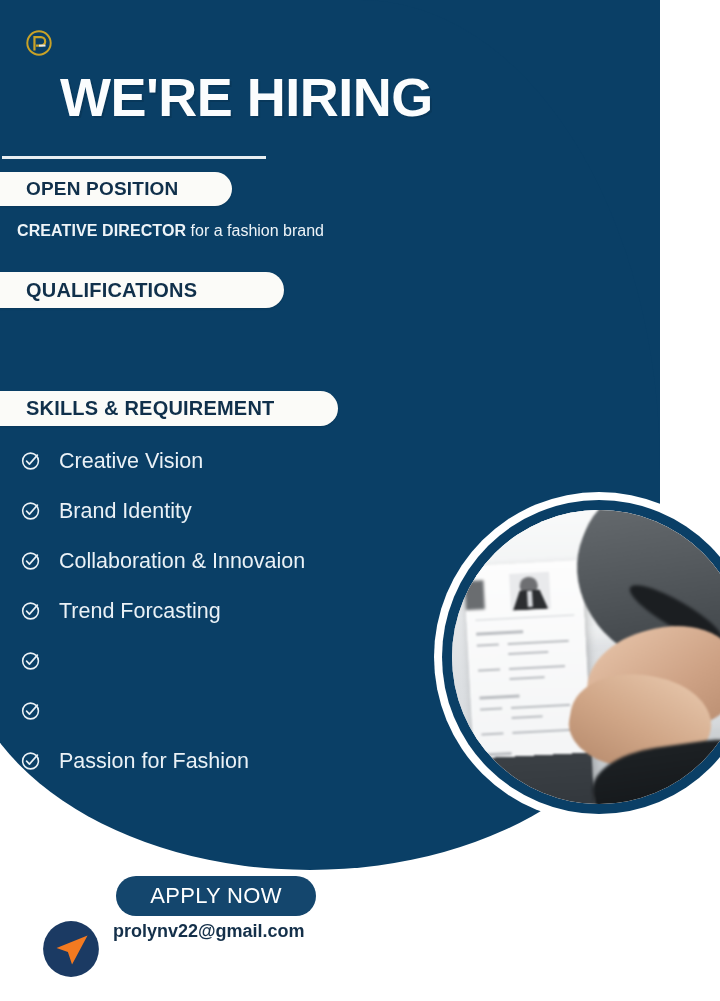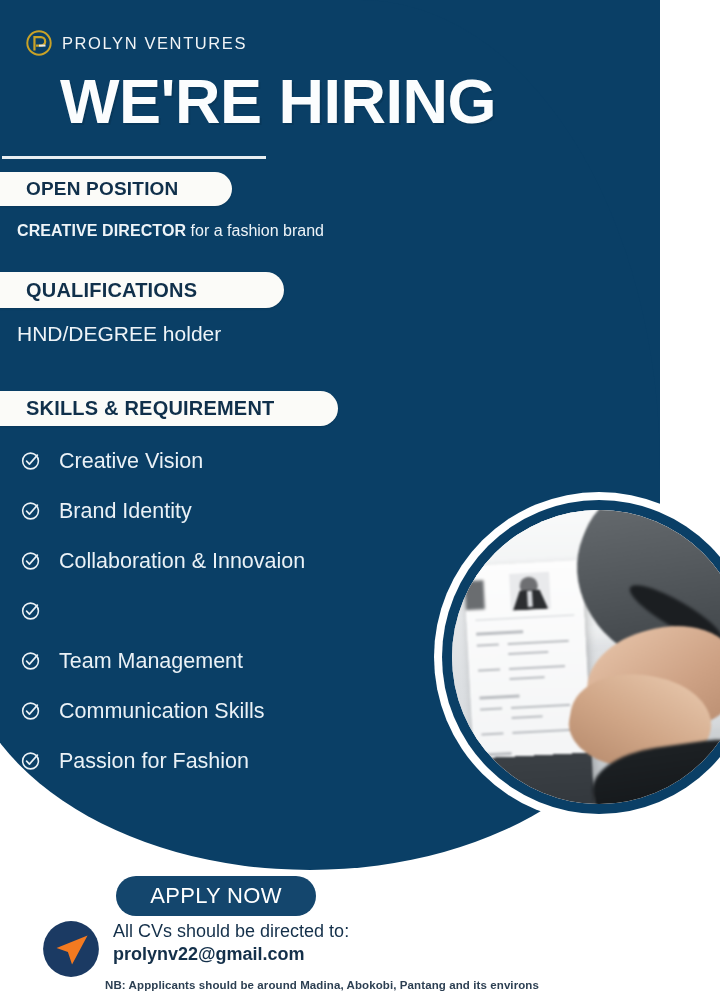"PROLYN VENTURES" div.logo-text { html: <div>PROLYN VENTURES</div> -> none }
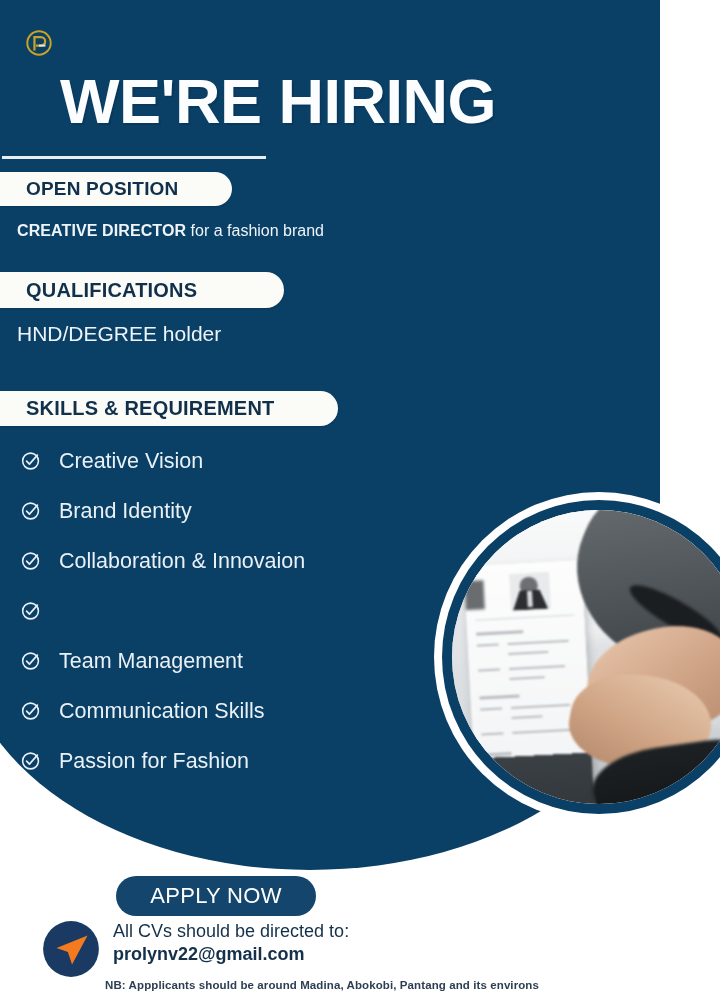"WE'RE HIRING" .headline { font-size: 63px -> 54px }
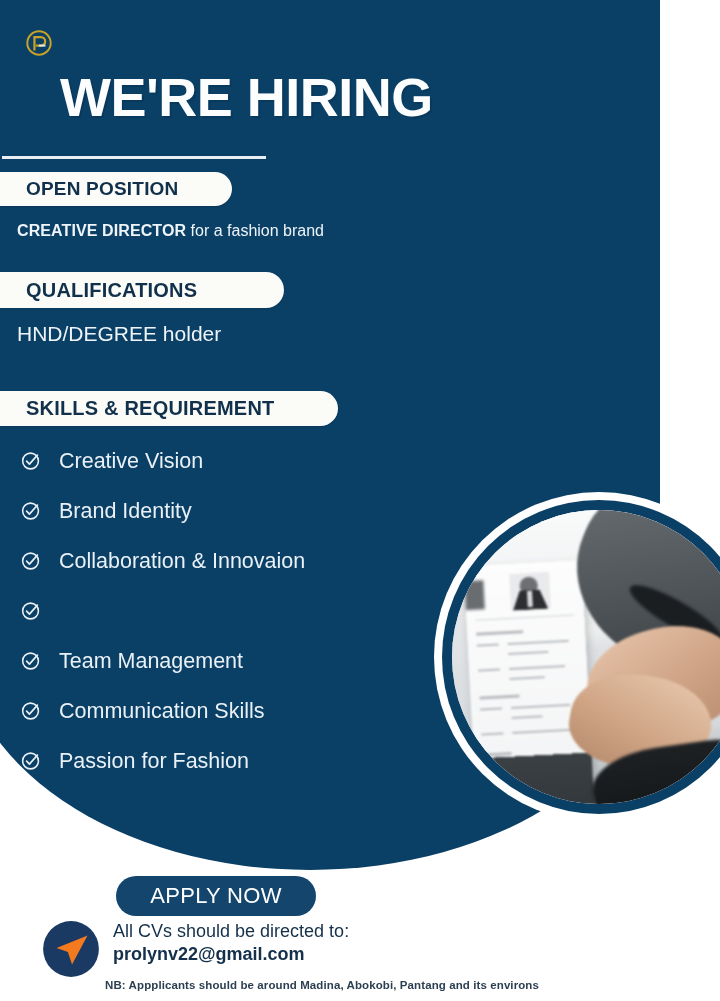"HND/DEGREE holder" div.sub-line { html: <div>HND/DEGREE holder</div> -> none }
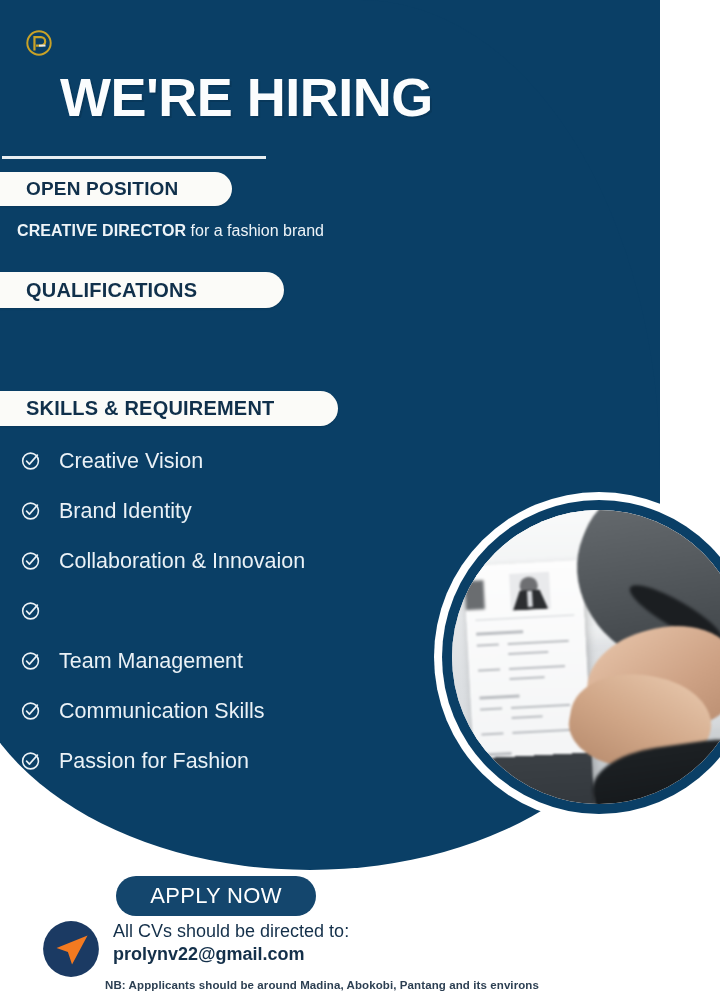"Trend Forcasting" span.skill-label { html: none -> <span>Trend Forcasting</span> }
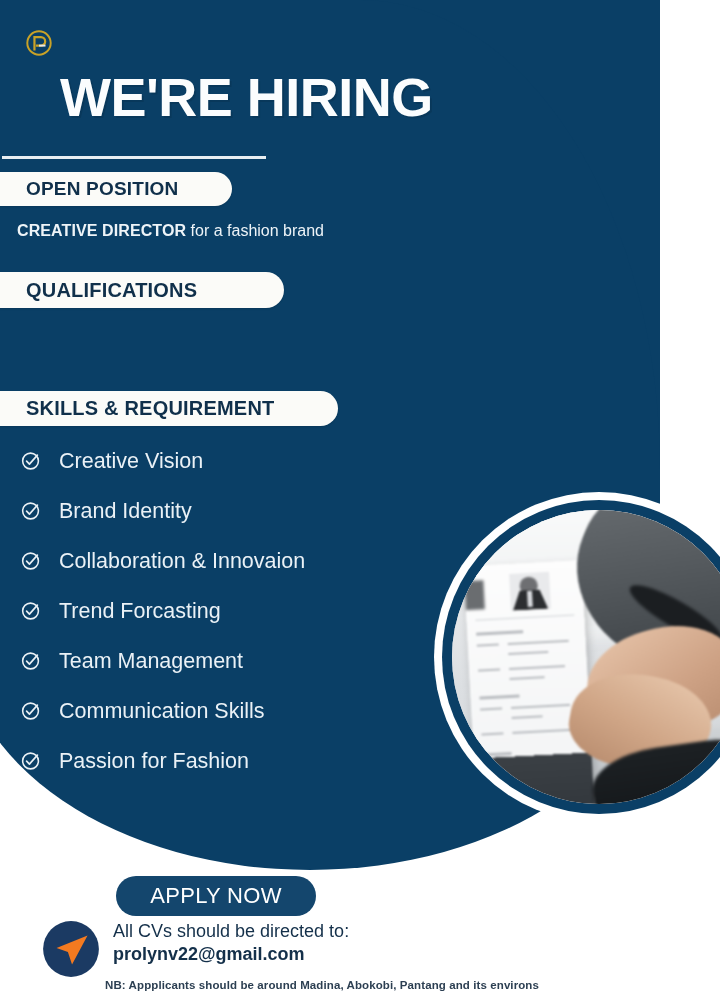"Team Management" span.skill-label { html: <span>Team Management</span> -> none }
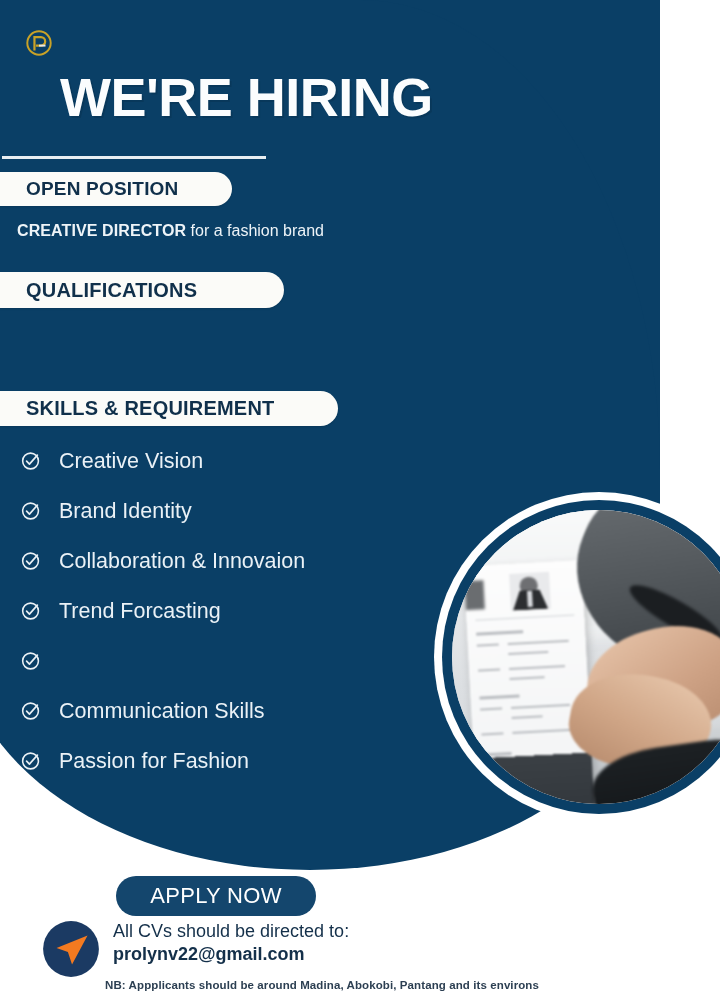"Communication Skills" span.skill-label { html: <span>Communication Skills</span> -> none }
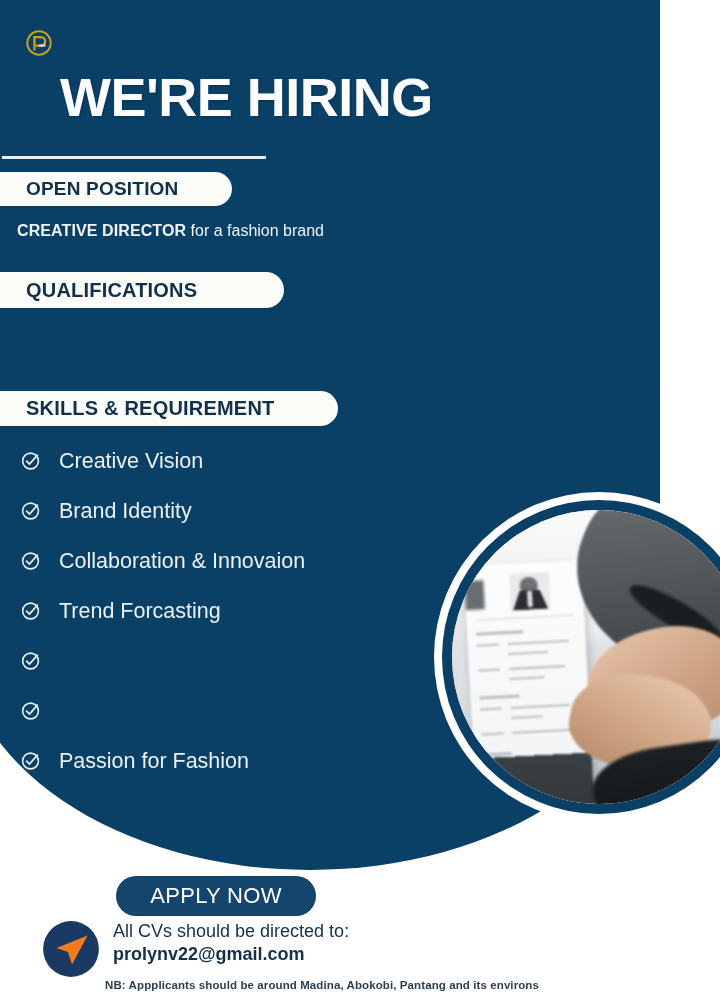"All CVs should be directed" div.cv-line1 { html: <div>All CVs should be directed to:</div> -> none }
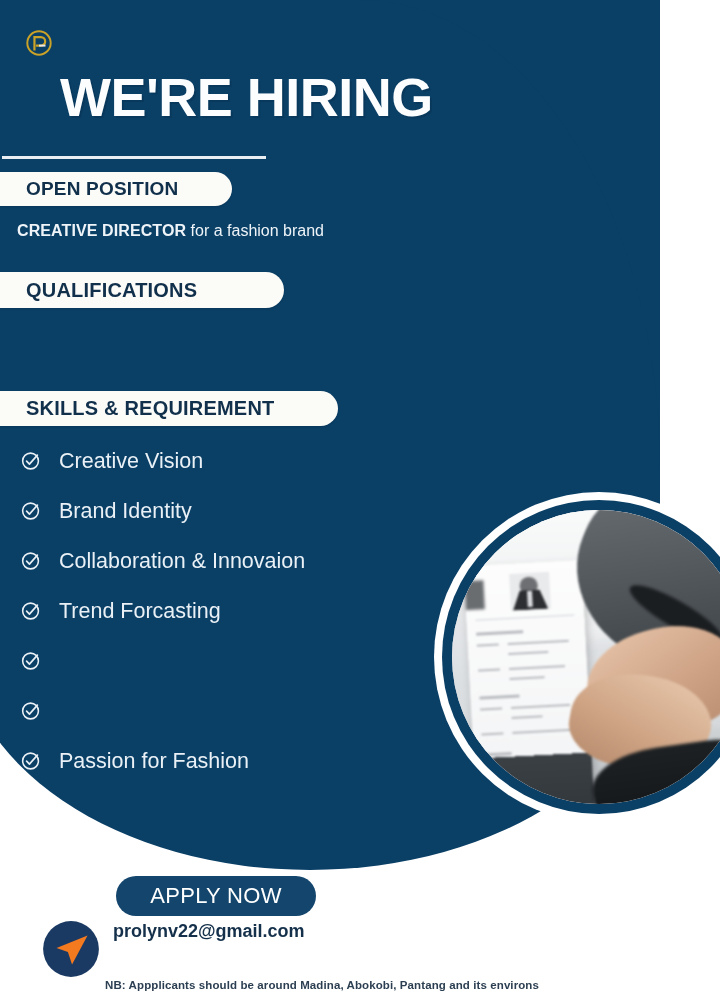"NB: Appplicants should be around" div.nb-note { html: <div>NB: Appplicants should be around Madina, Abokobi, Pantang and its environs</div> -> none }
